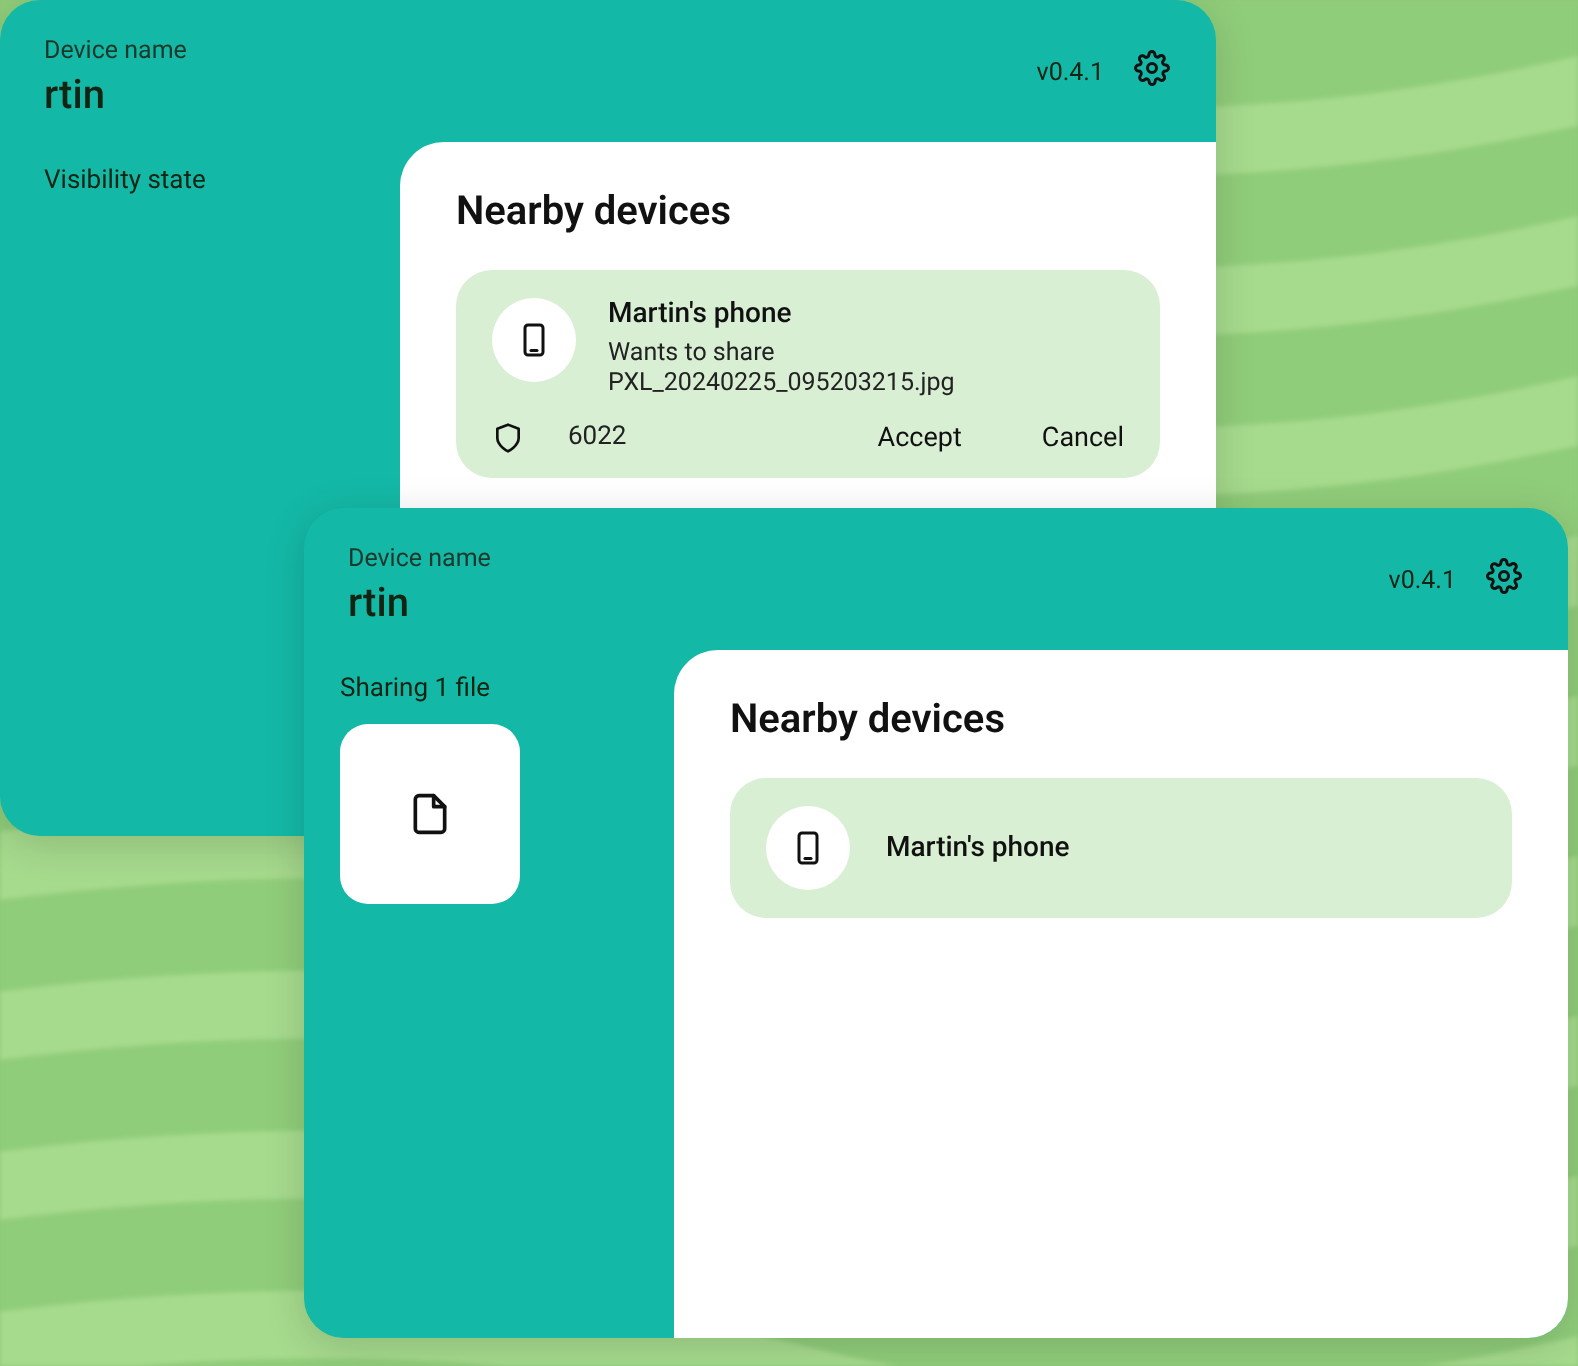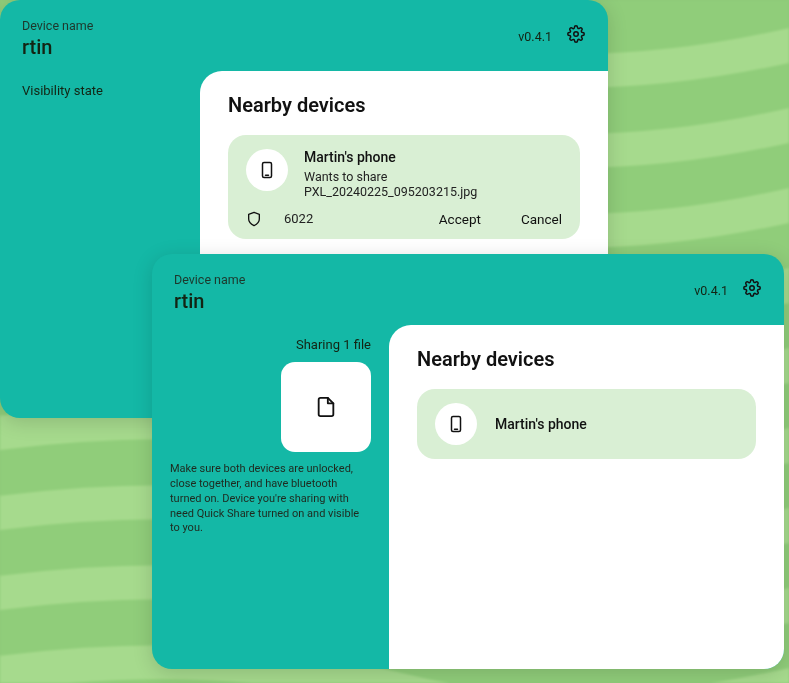"Sharing 1 file" .sidebar2 { align-items: flex-end -> none; width: 237px -> 185px }
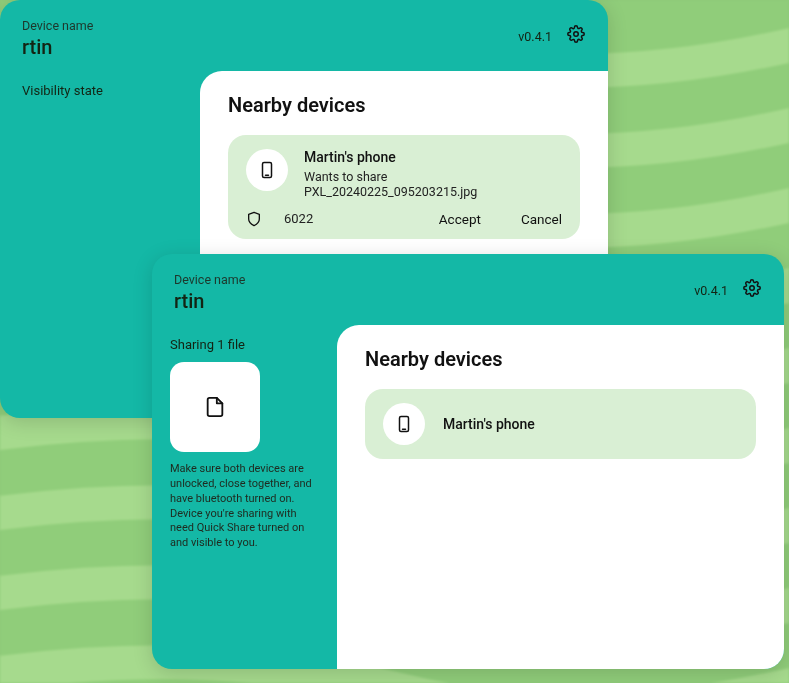"Make sure both devices are" div.hint2 { html: <div>Make sure both devices are unlocked, close together, and have bluetooth turned on. Device you're sharing with need Quick Share turned on and visible to you.</div> -> none }
